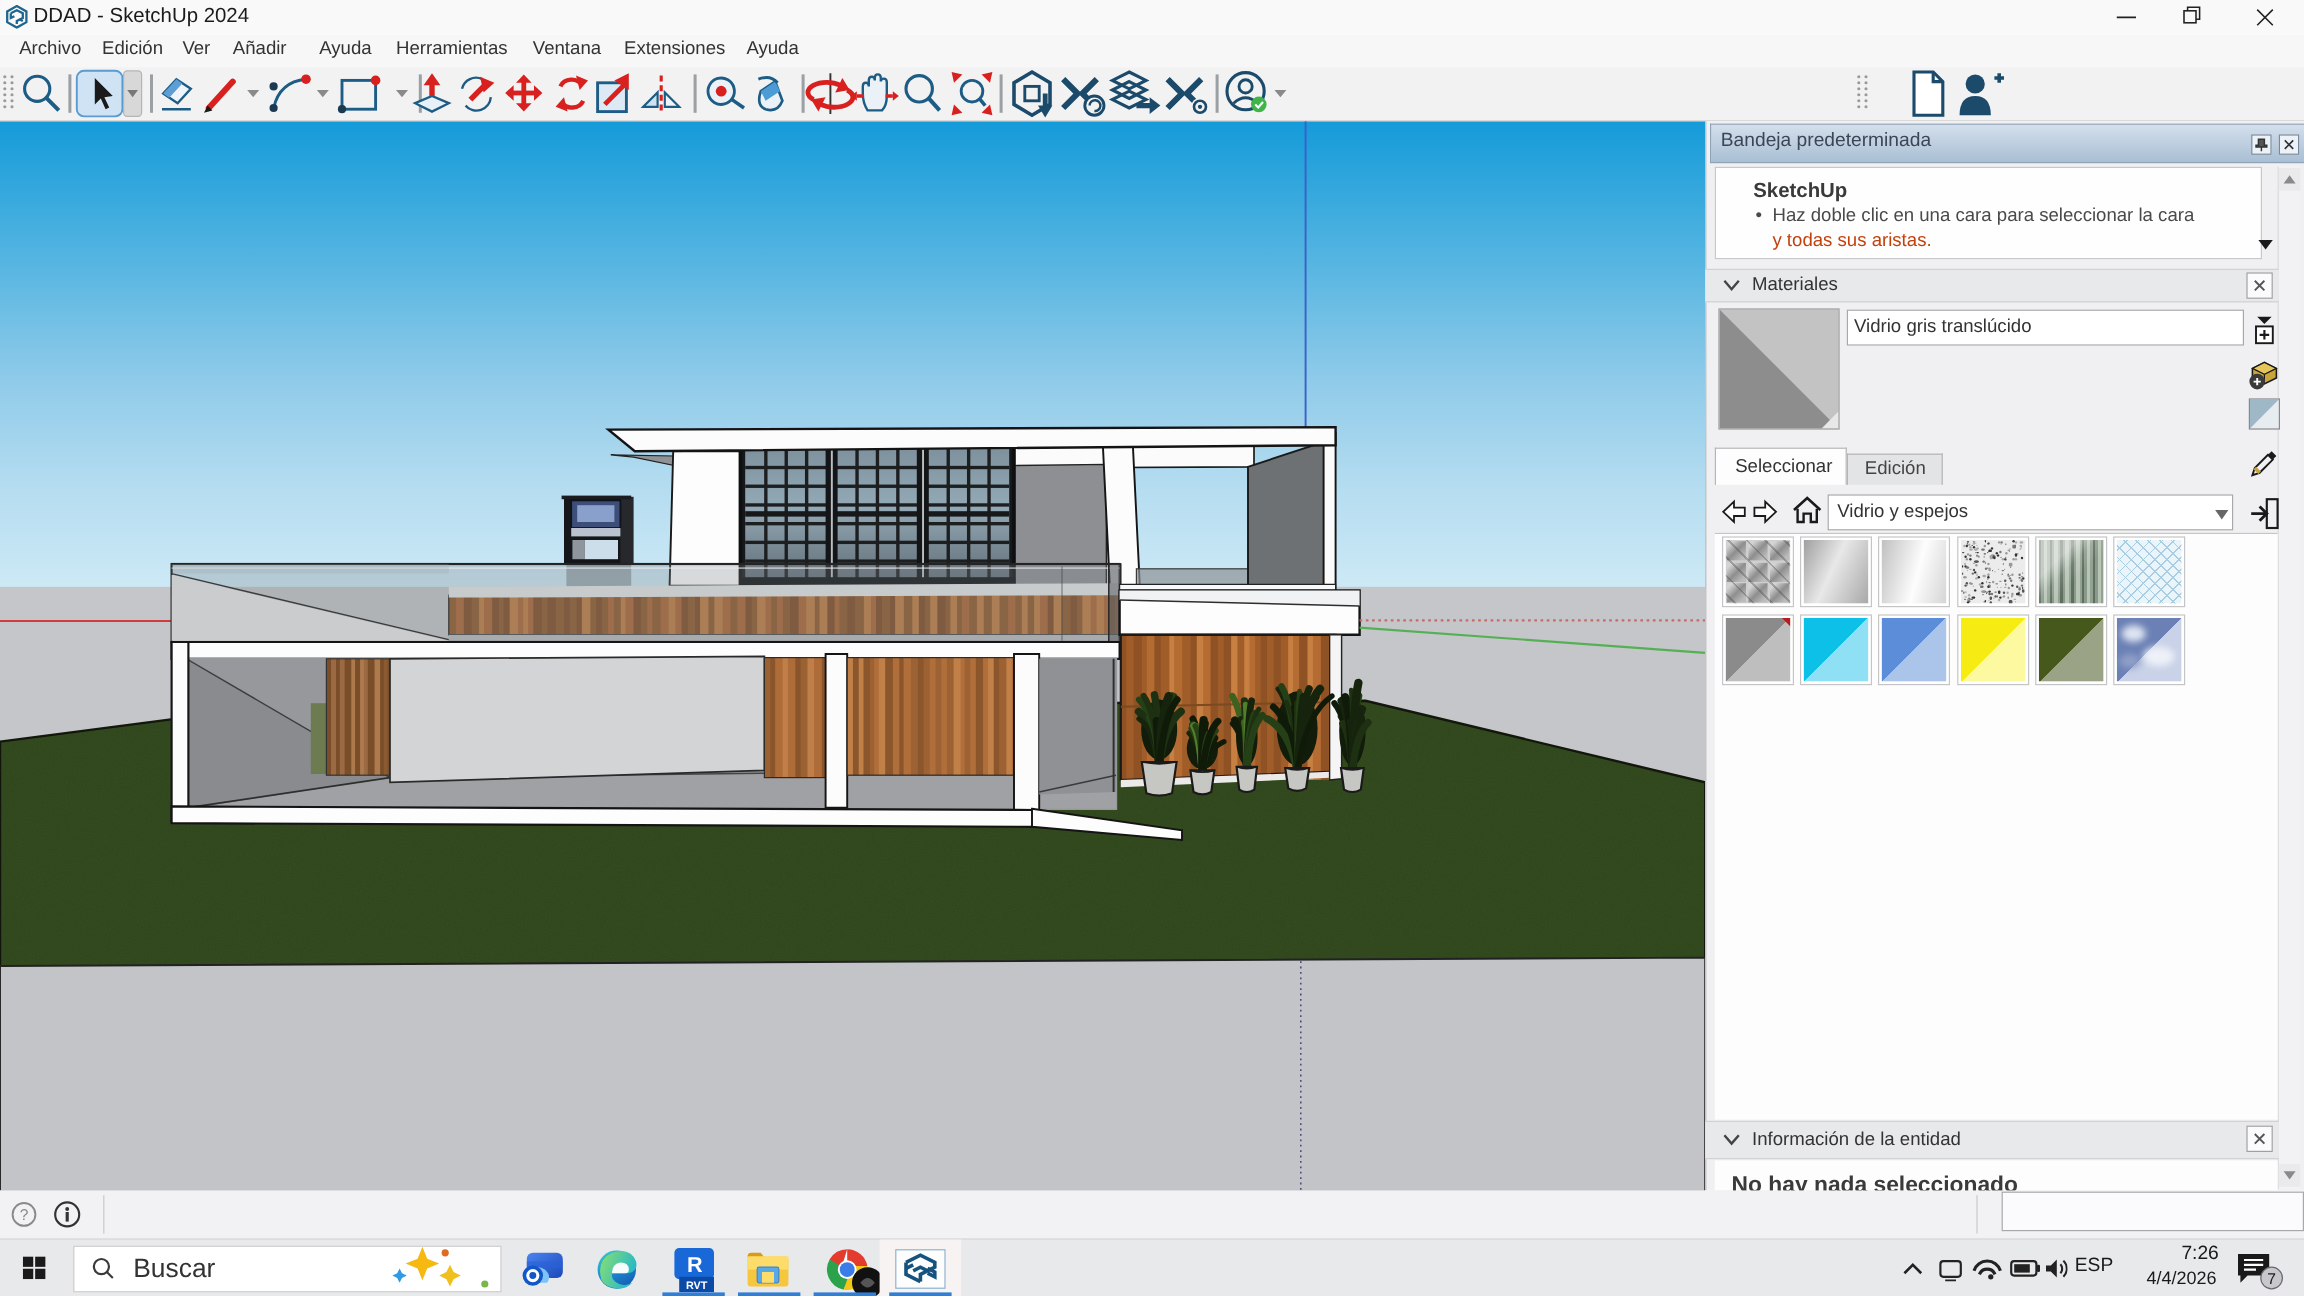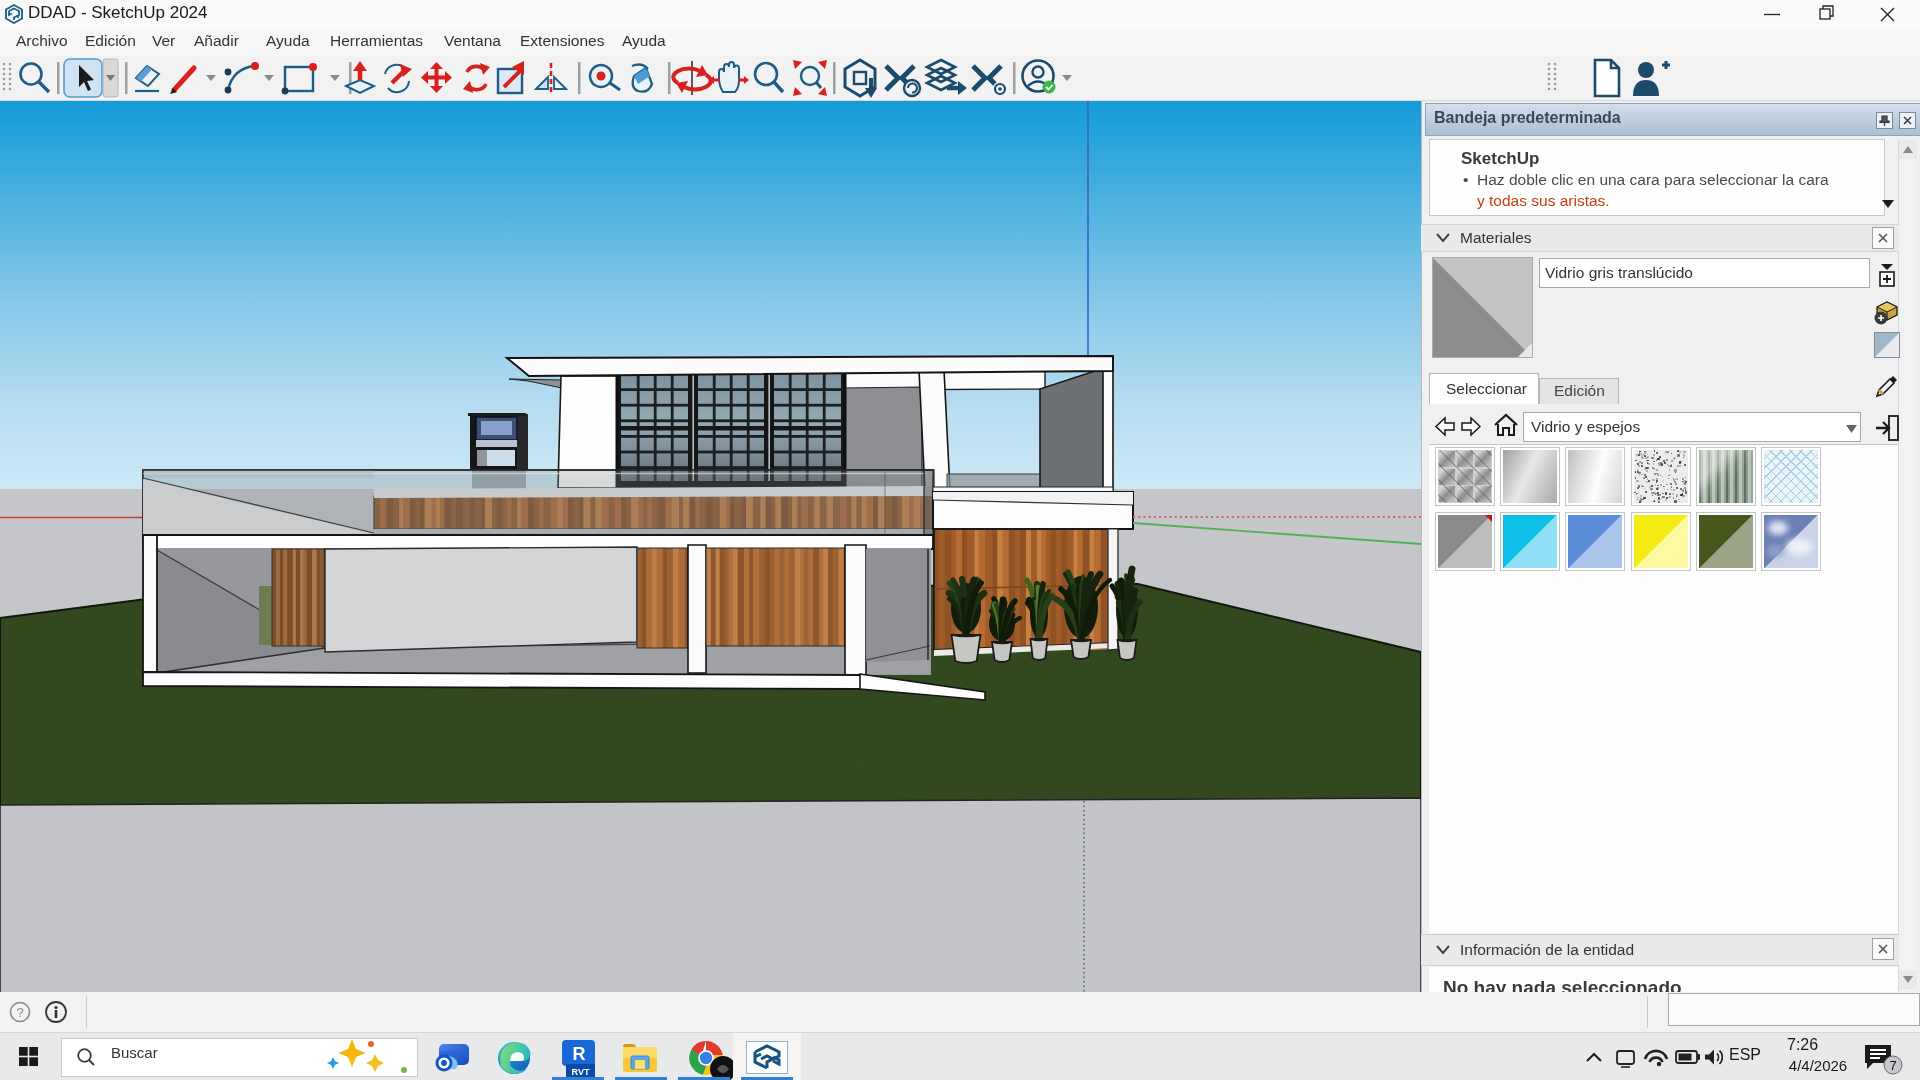"Bandeja predeterminada" div.abs { font-weight: bold -> normal }
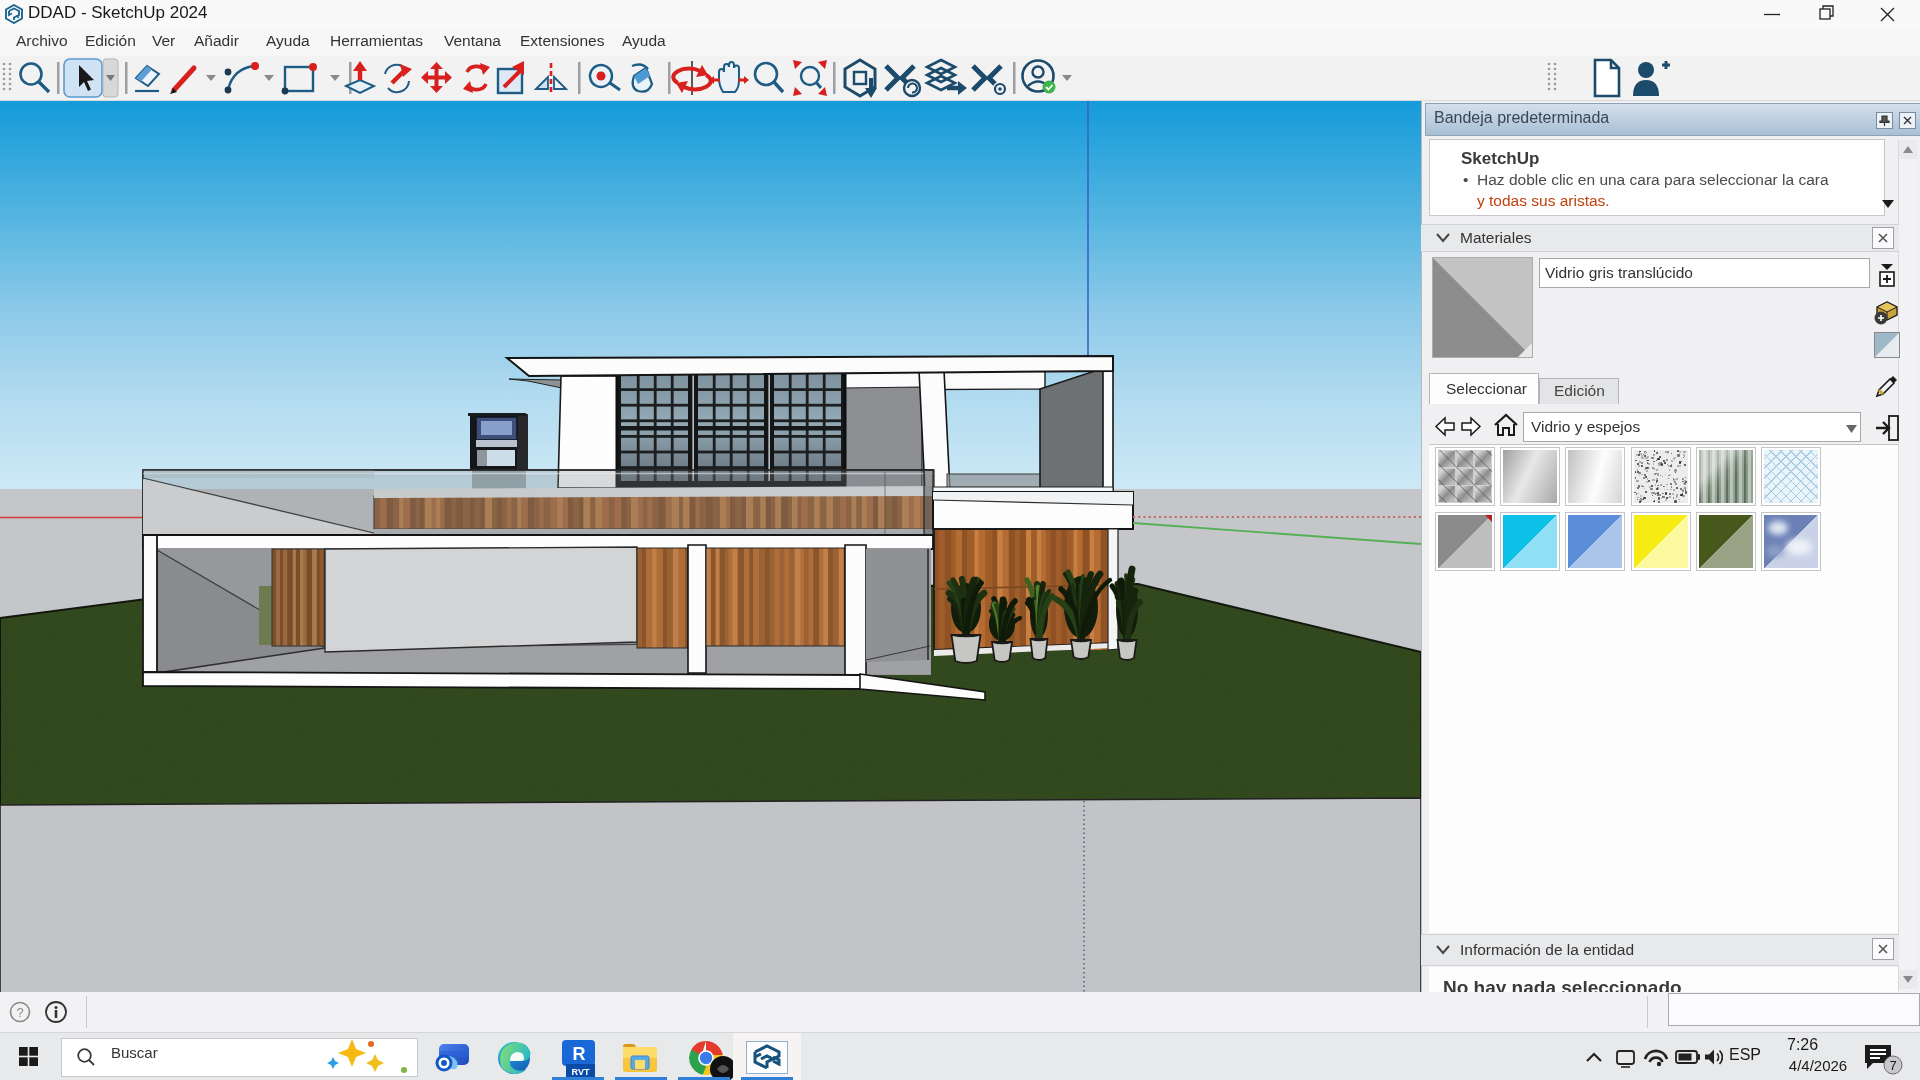"Buscar" div.abs { font-size: 15px -> 22px }
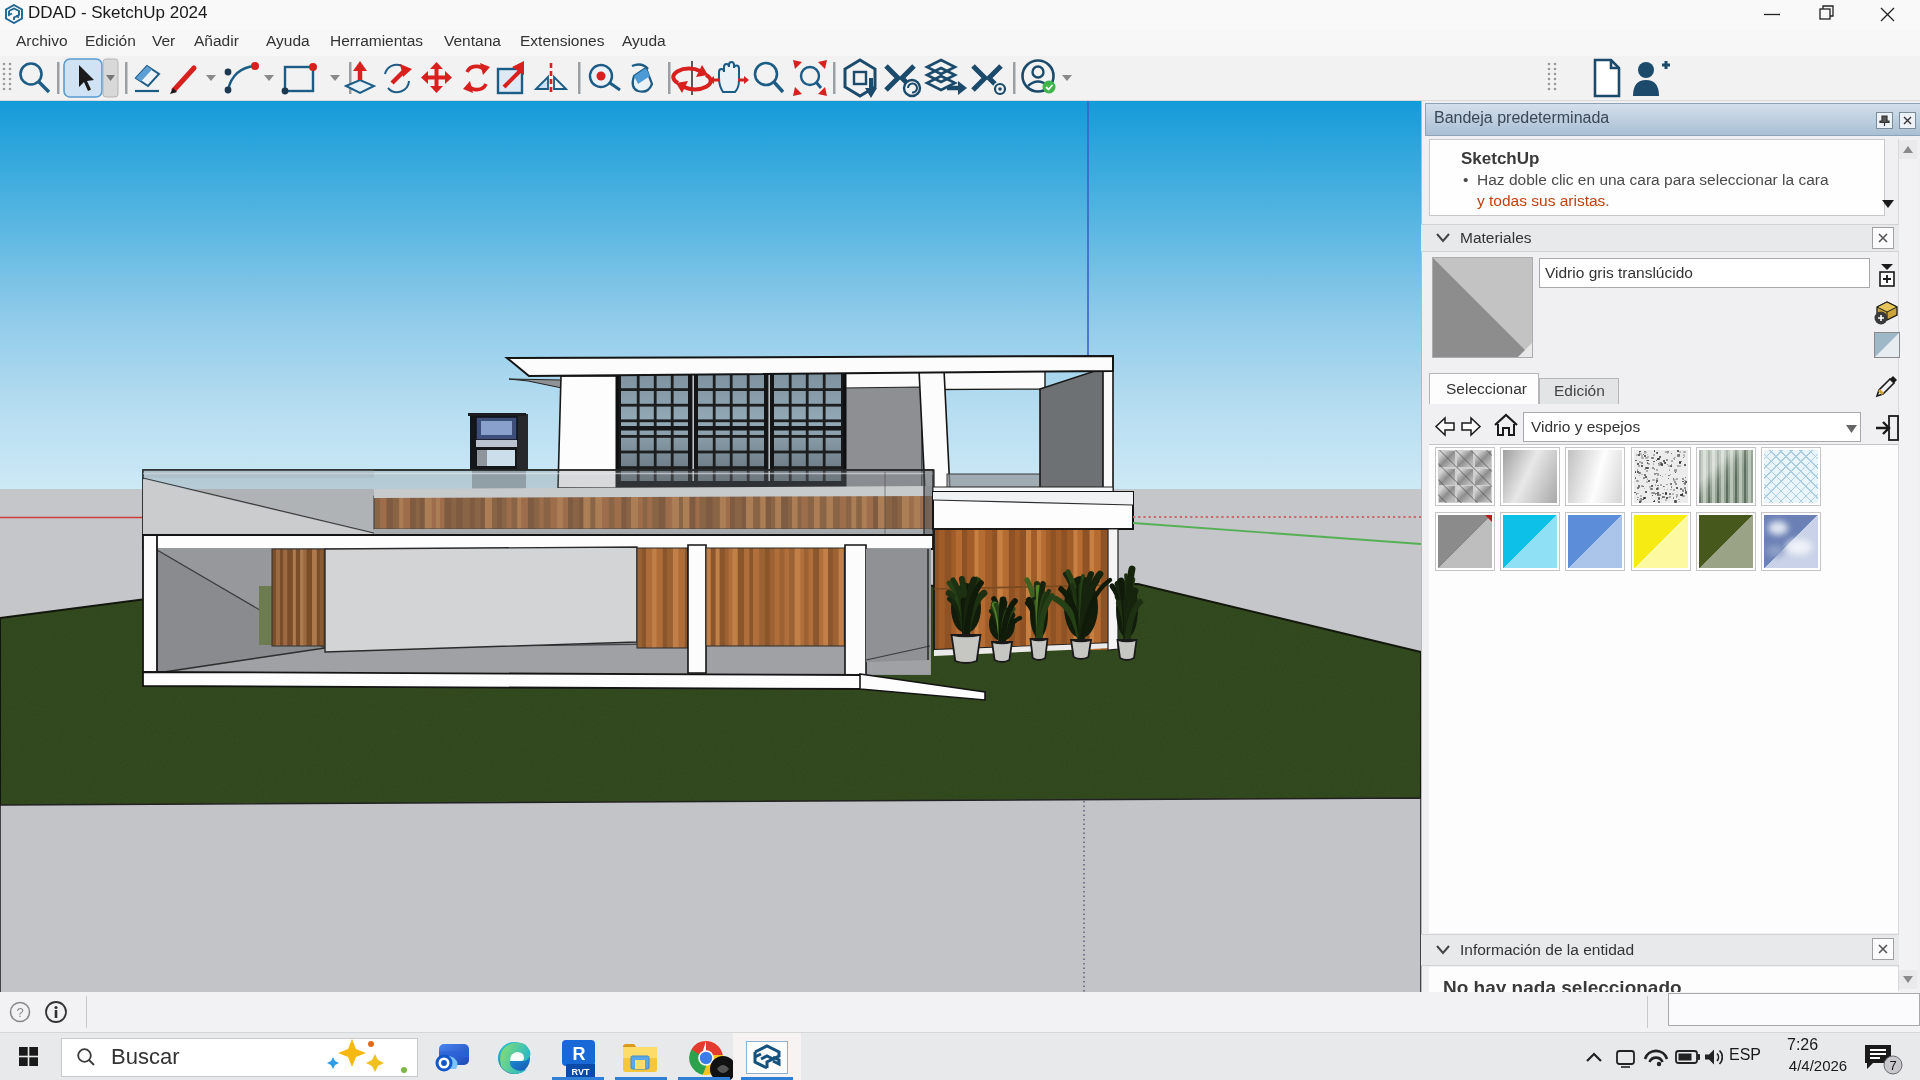"7:26" div.abs { text-align: left -> right }
